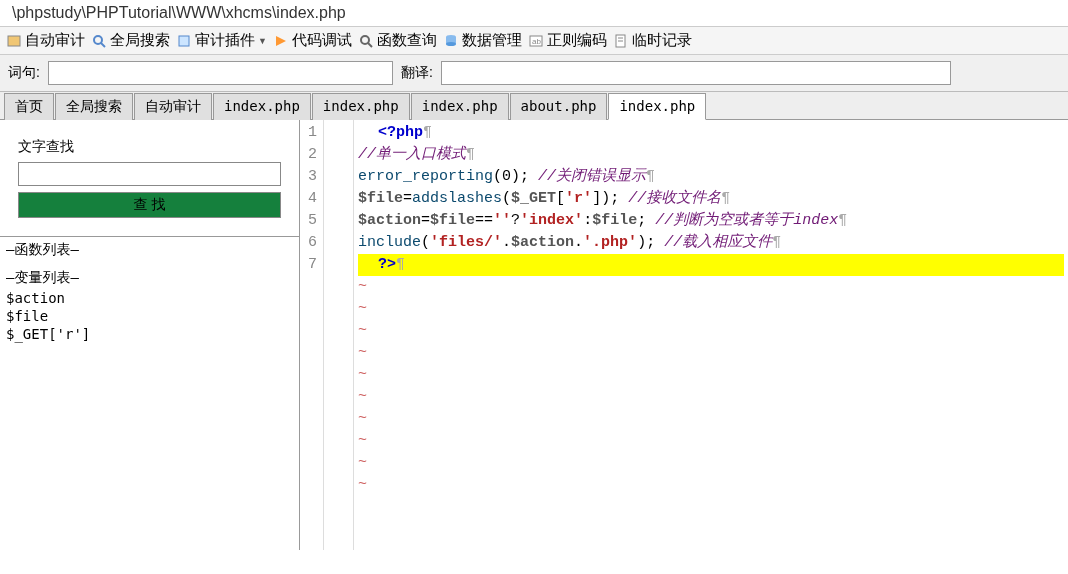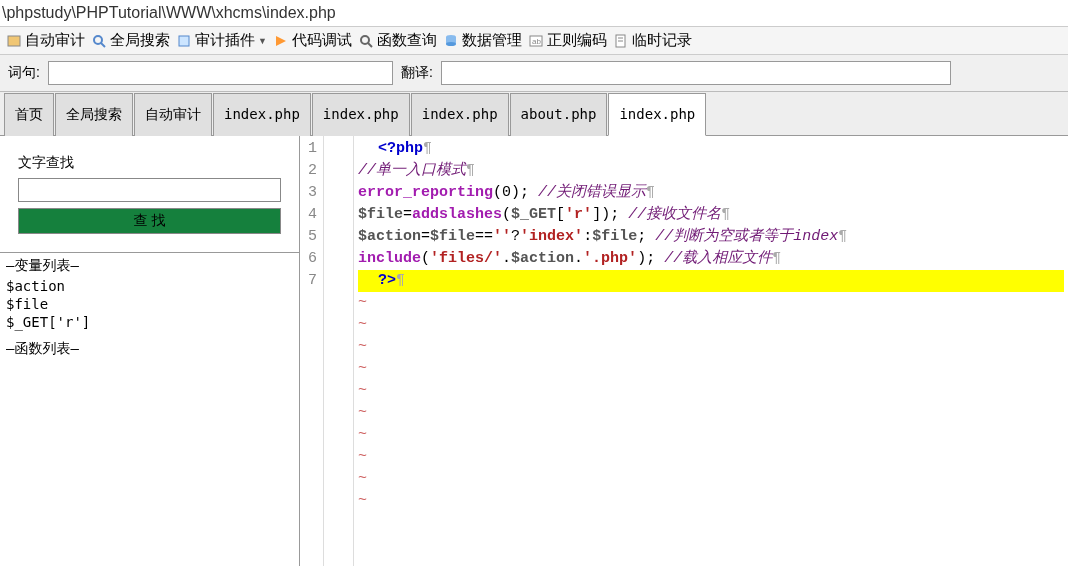"\phpstudy\PHPTutorial\WWW\xhcms\index.ph" .path-bar { padding: 4px 2px -> 4px 12px }
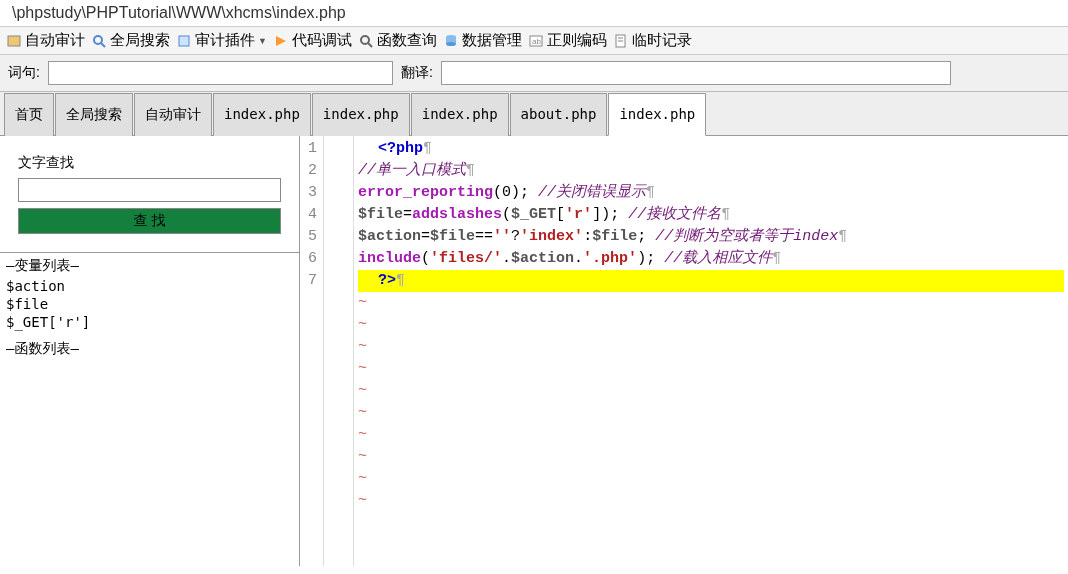"首页" .tab { padding: 12px 10px -> 4px 10px }
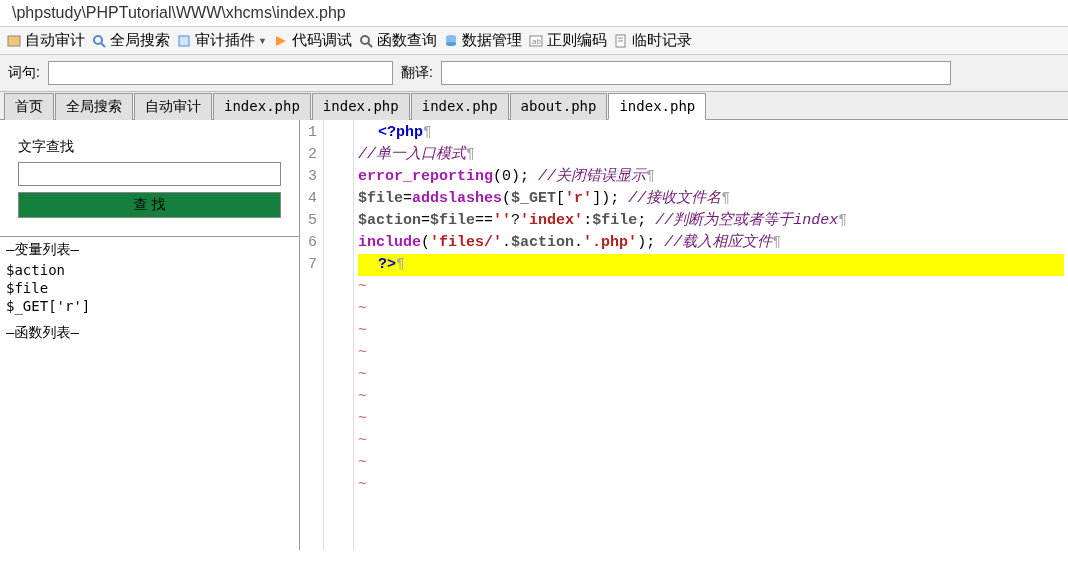"error_reporting" .fn { color: #a21caf -> #0c4a6e; font-weight: bold -> normal }
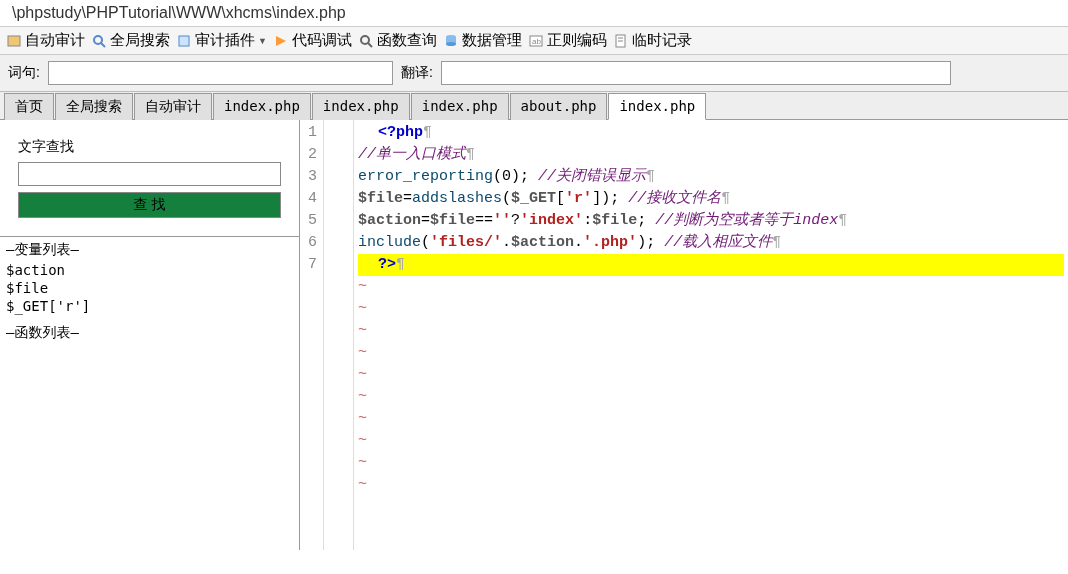"—变量列表—" div.list-section { order: before "—函数列表—" -> after "—函数列表—" }
